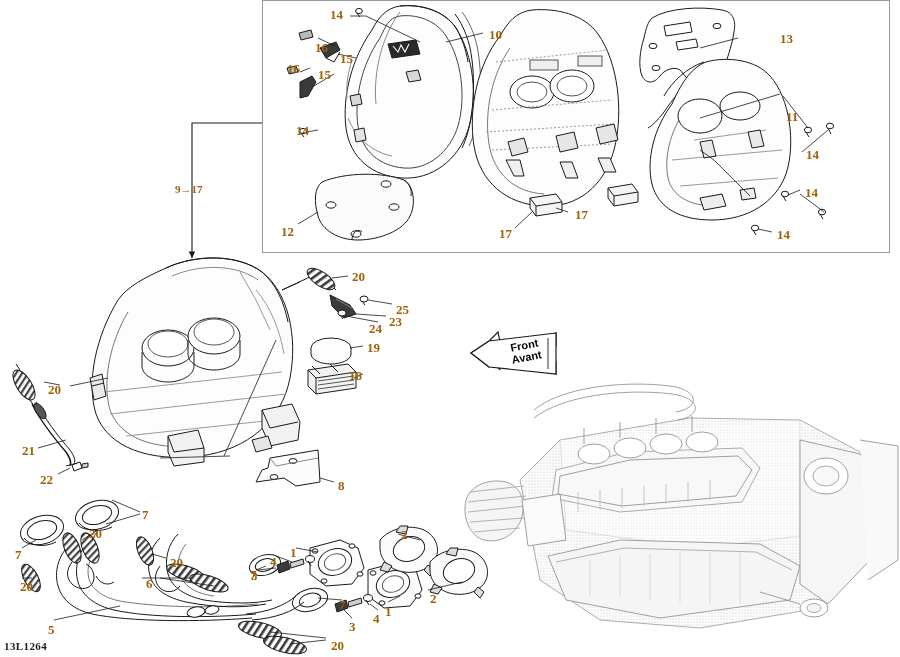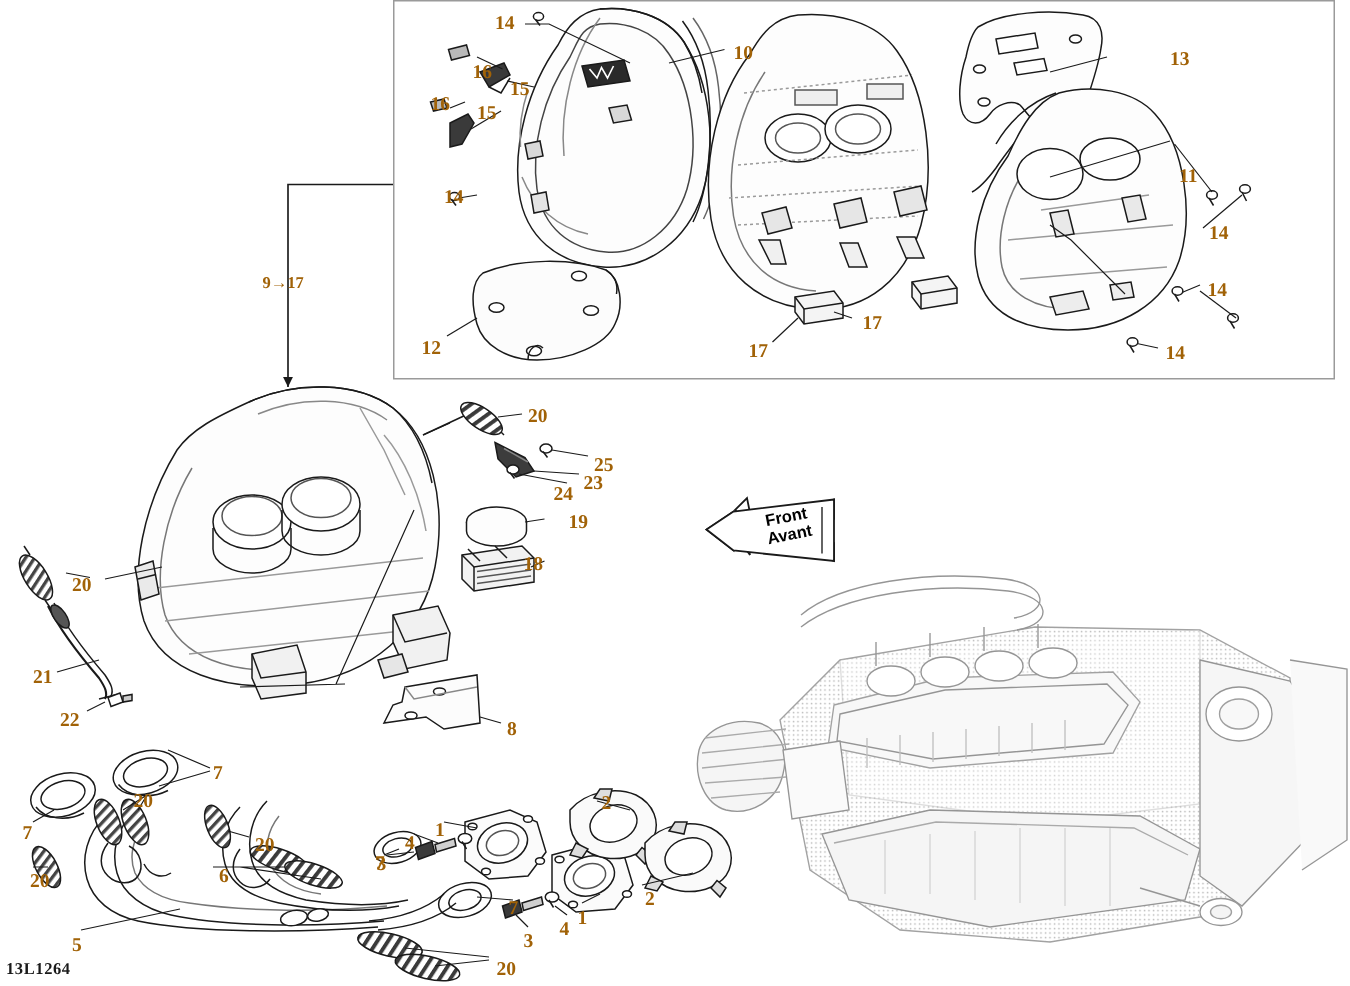"19" div.callout { left: 379px -> 367px }
